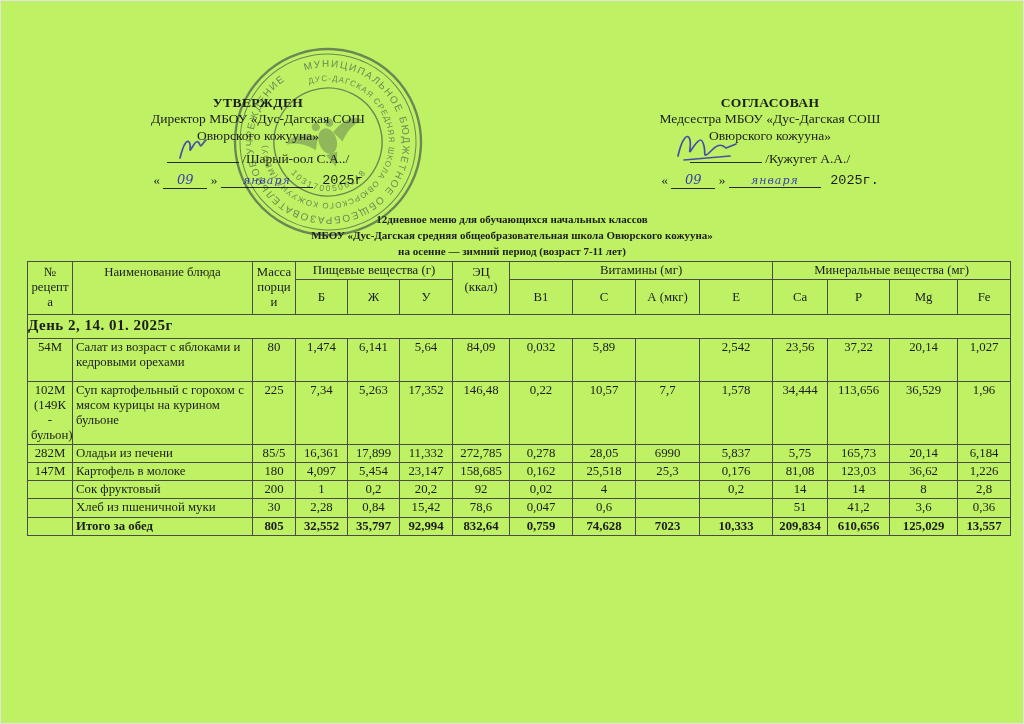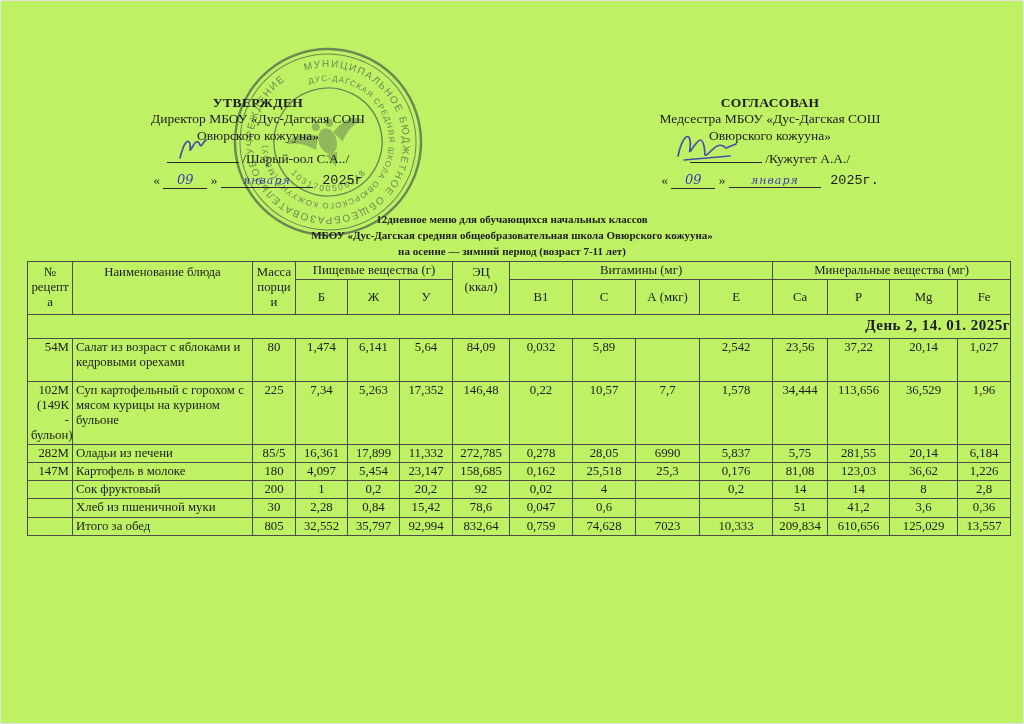"День 2, 14. 01. 2025г" .day-row td { text-align: right -> left }
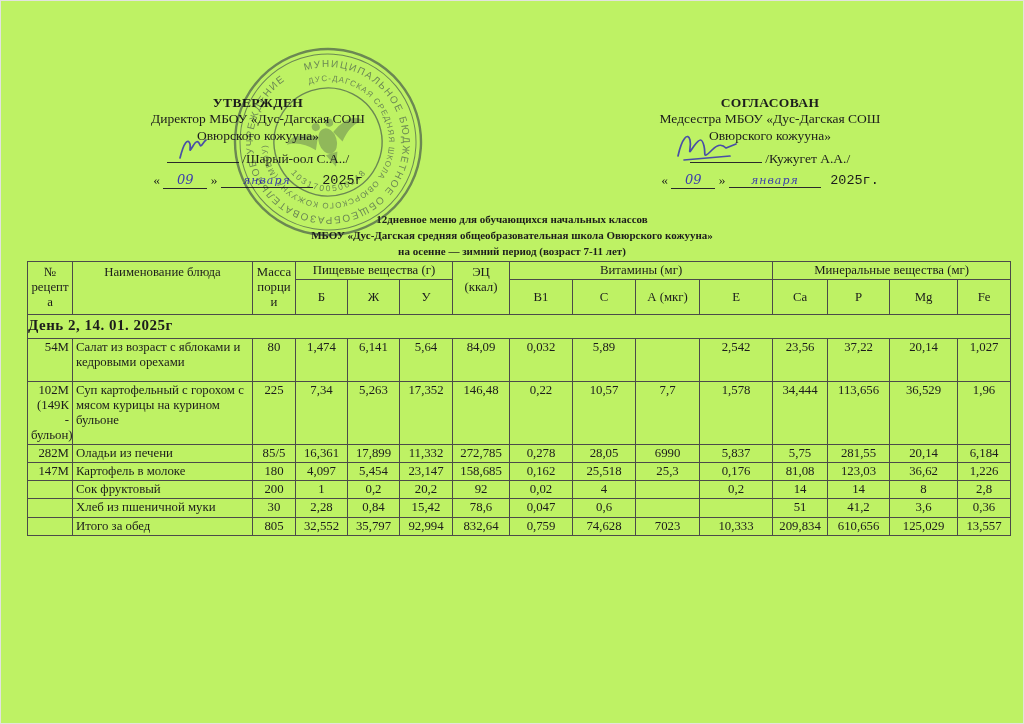"54М" .c-recipe { text-align: right -> center }
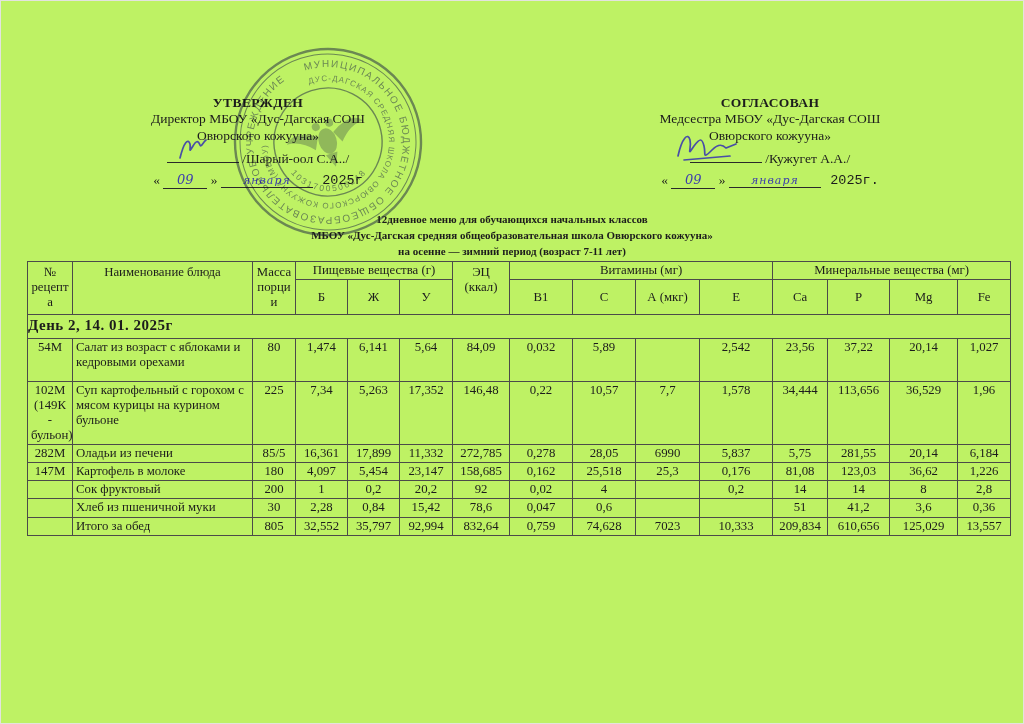"281,55" td.c-num { text: 281,55 -> 165,73 }
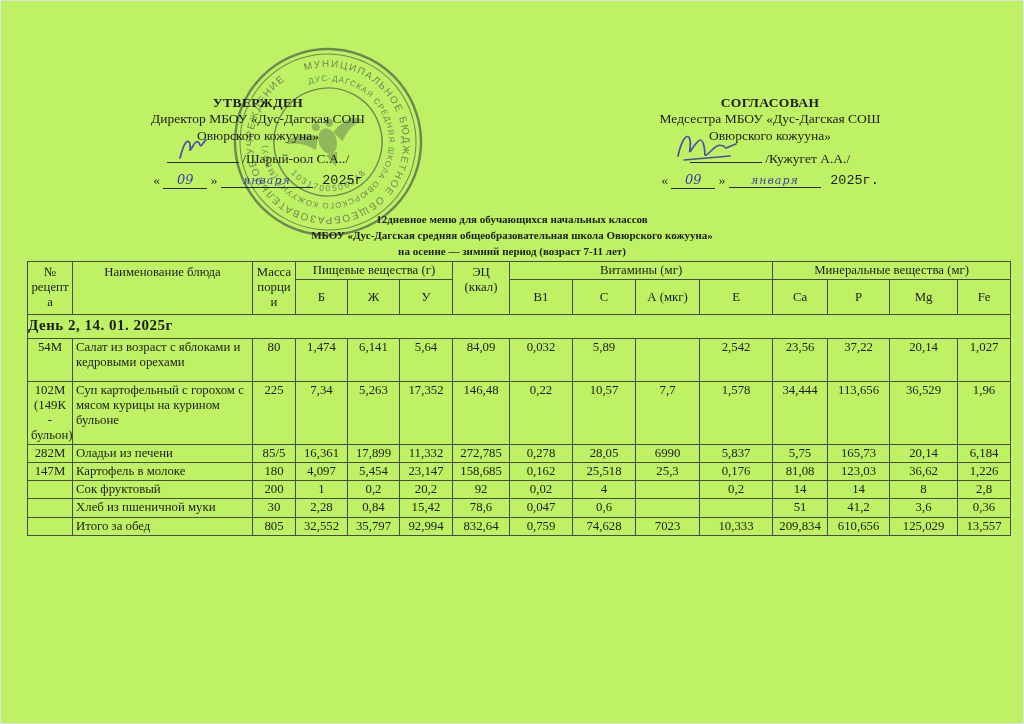"Итого за обед" .total-row td { font-weight: normal -> bold }
